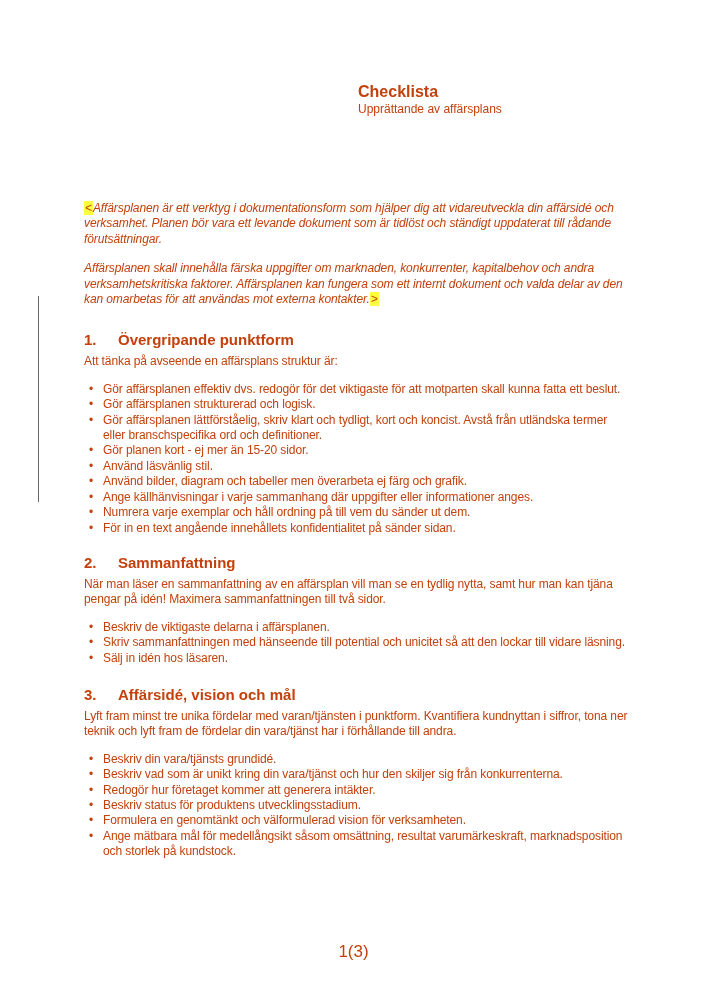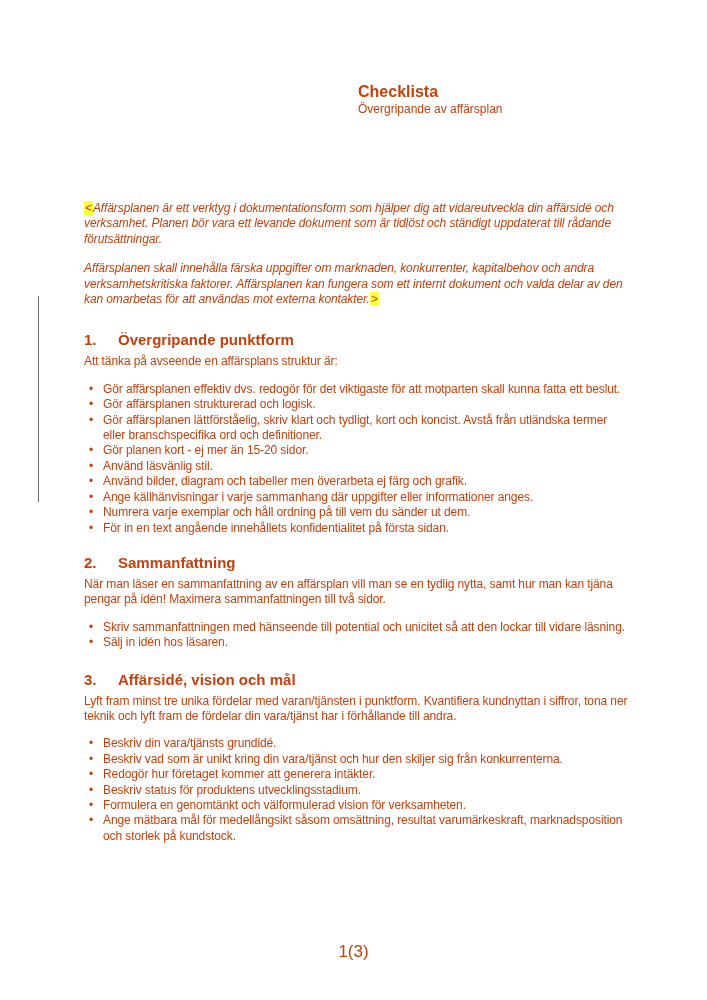"Övergripande av affärsplan" div.doc-subtitle { text: Övergripande av affärsplan -> Upprättande av affärsplans }
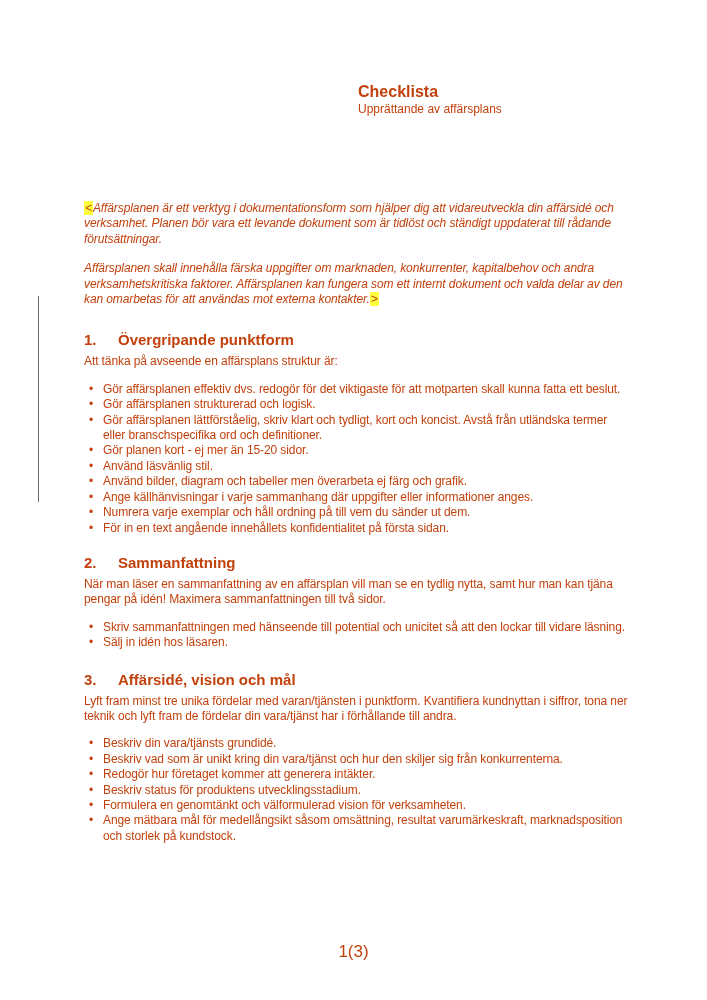"För in en text angående" li { text: första -> sänder }
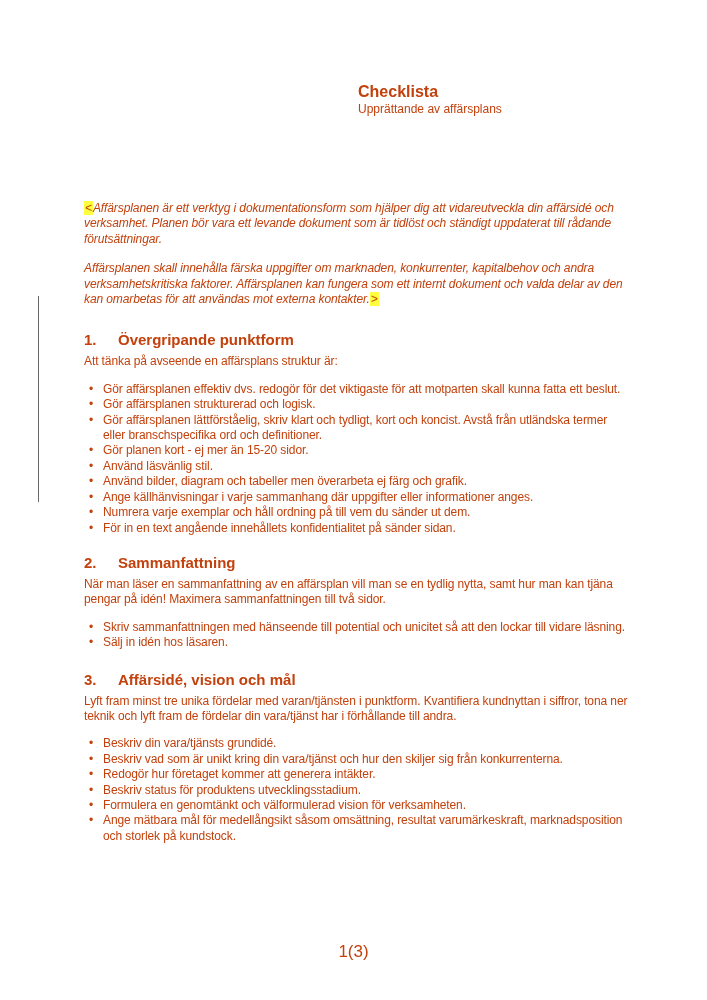"Beskriv de viktigaste delarna i" li { html: none -> <li>Beskriv de viktigaste delarna i affärsplanen.</li> }
